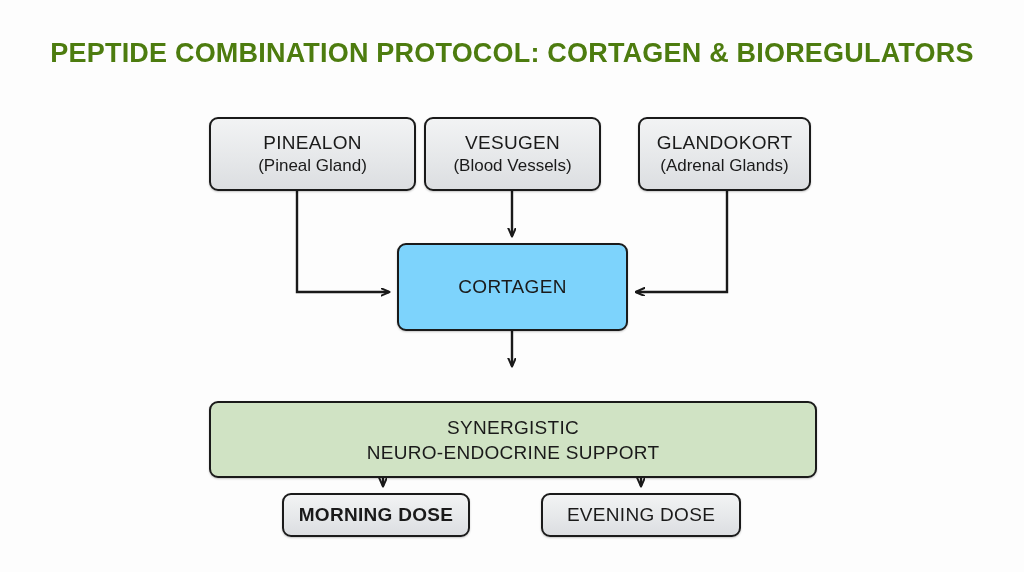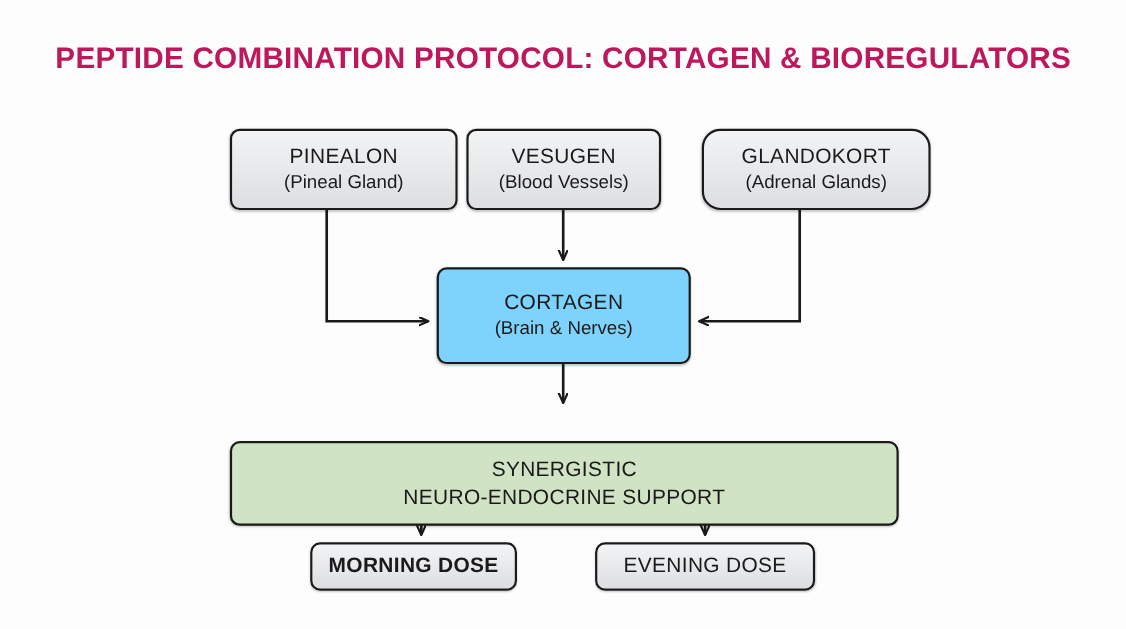"PEPTIDE COMBINATION PROTOCOL: CORTAGEN &" .title { color: #be185d -> #4d7c0f }
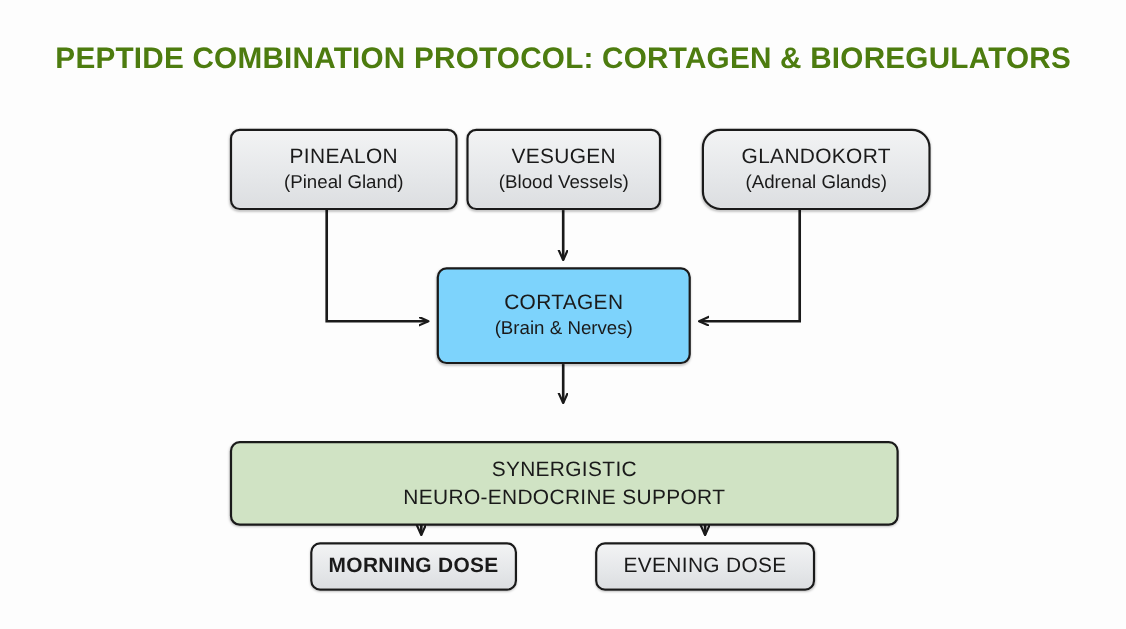"GLANDOKORT" #node-glandokort { border-radius: 17px -> none; width: 208px -> 173px }
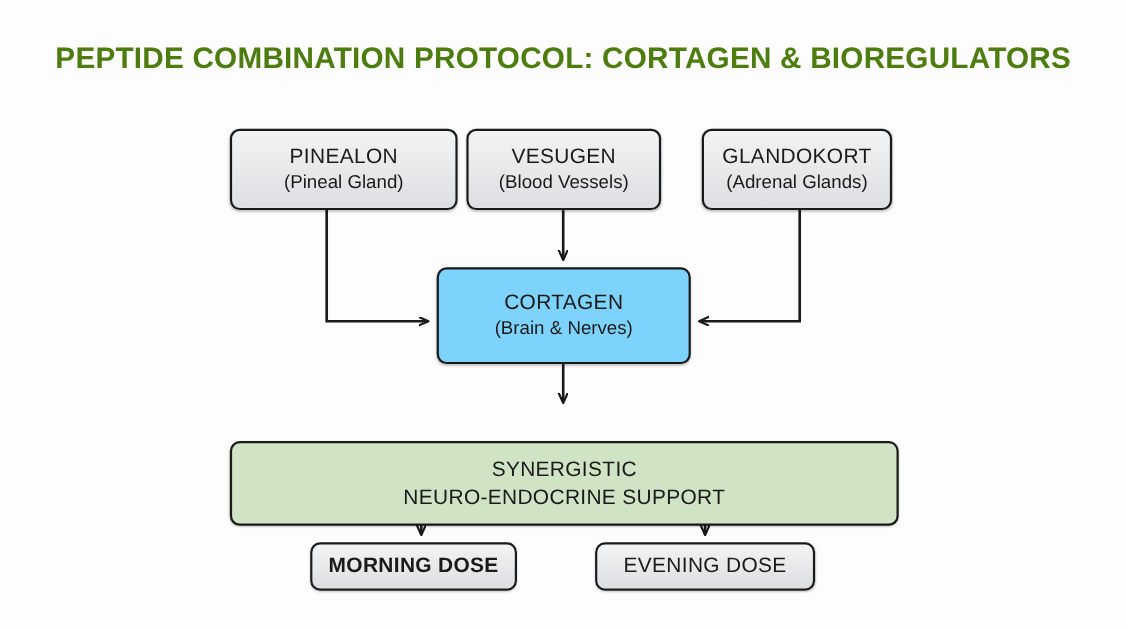"(Brain & Nerves)" div.sub { html: <div>(Brain &amp; Nerves)</div> -> none }
